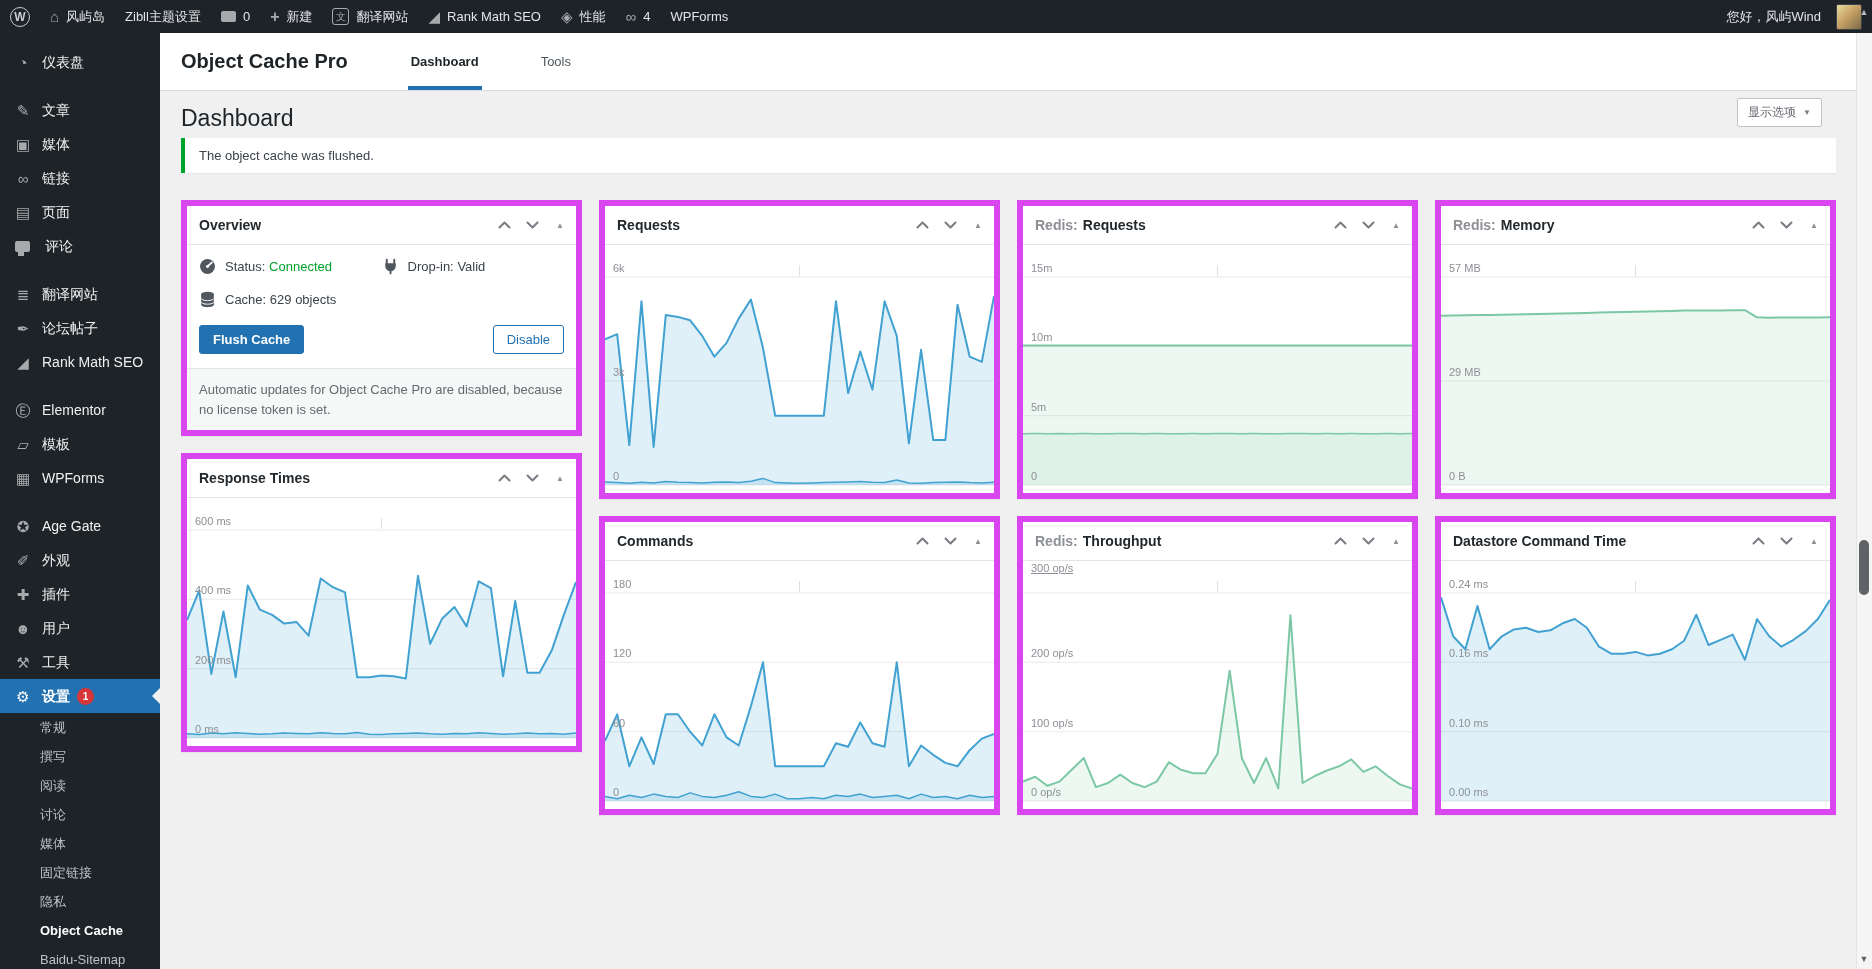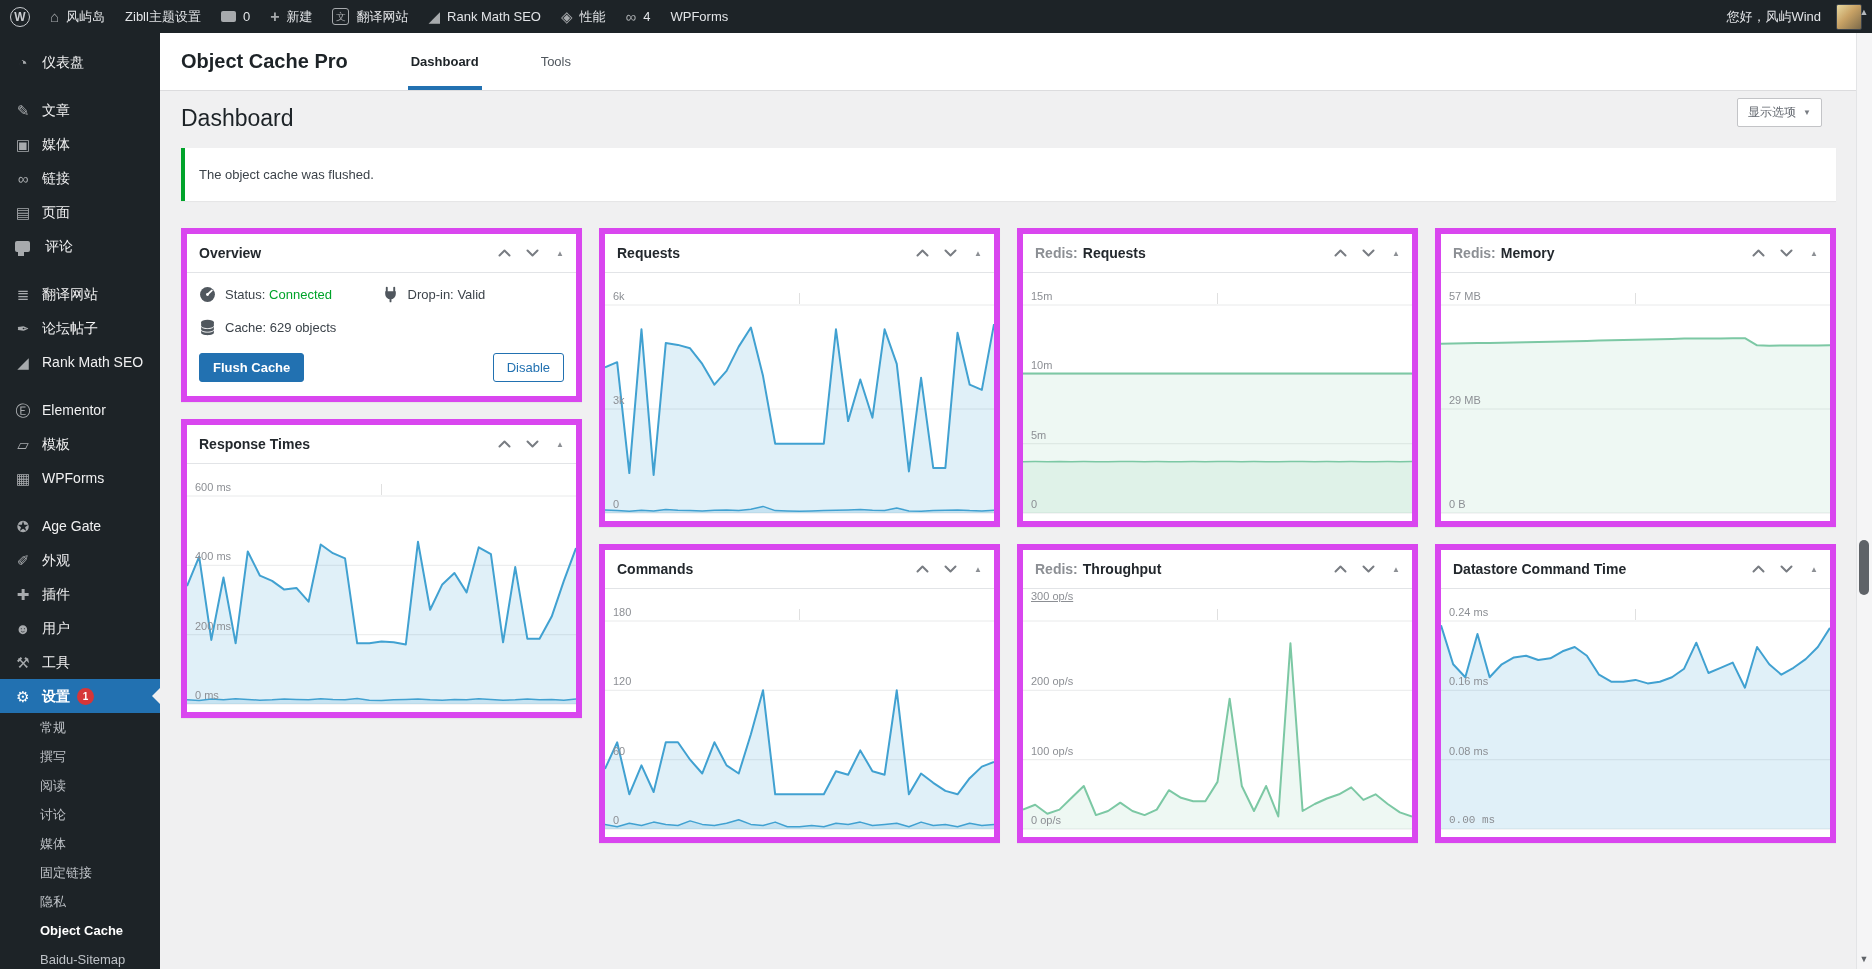"The object cache was flushed." .notice { margin: 10px 0 27px -> 0 0 27px; padding: 19px 14px -> 10px 14px }
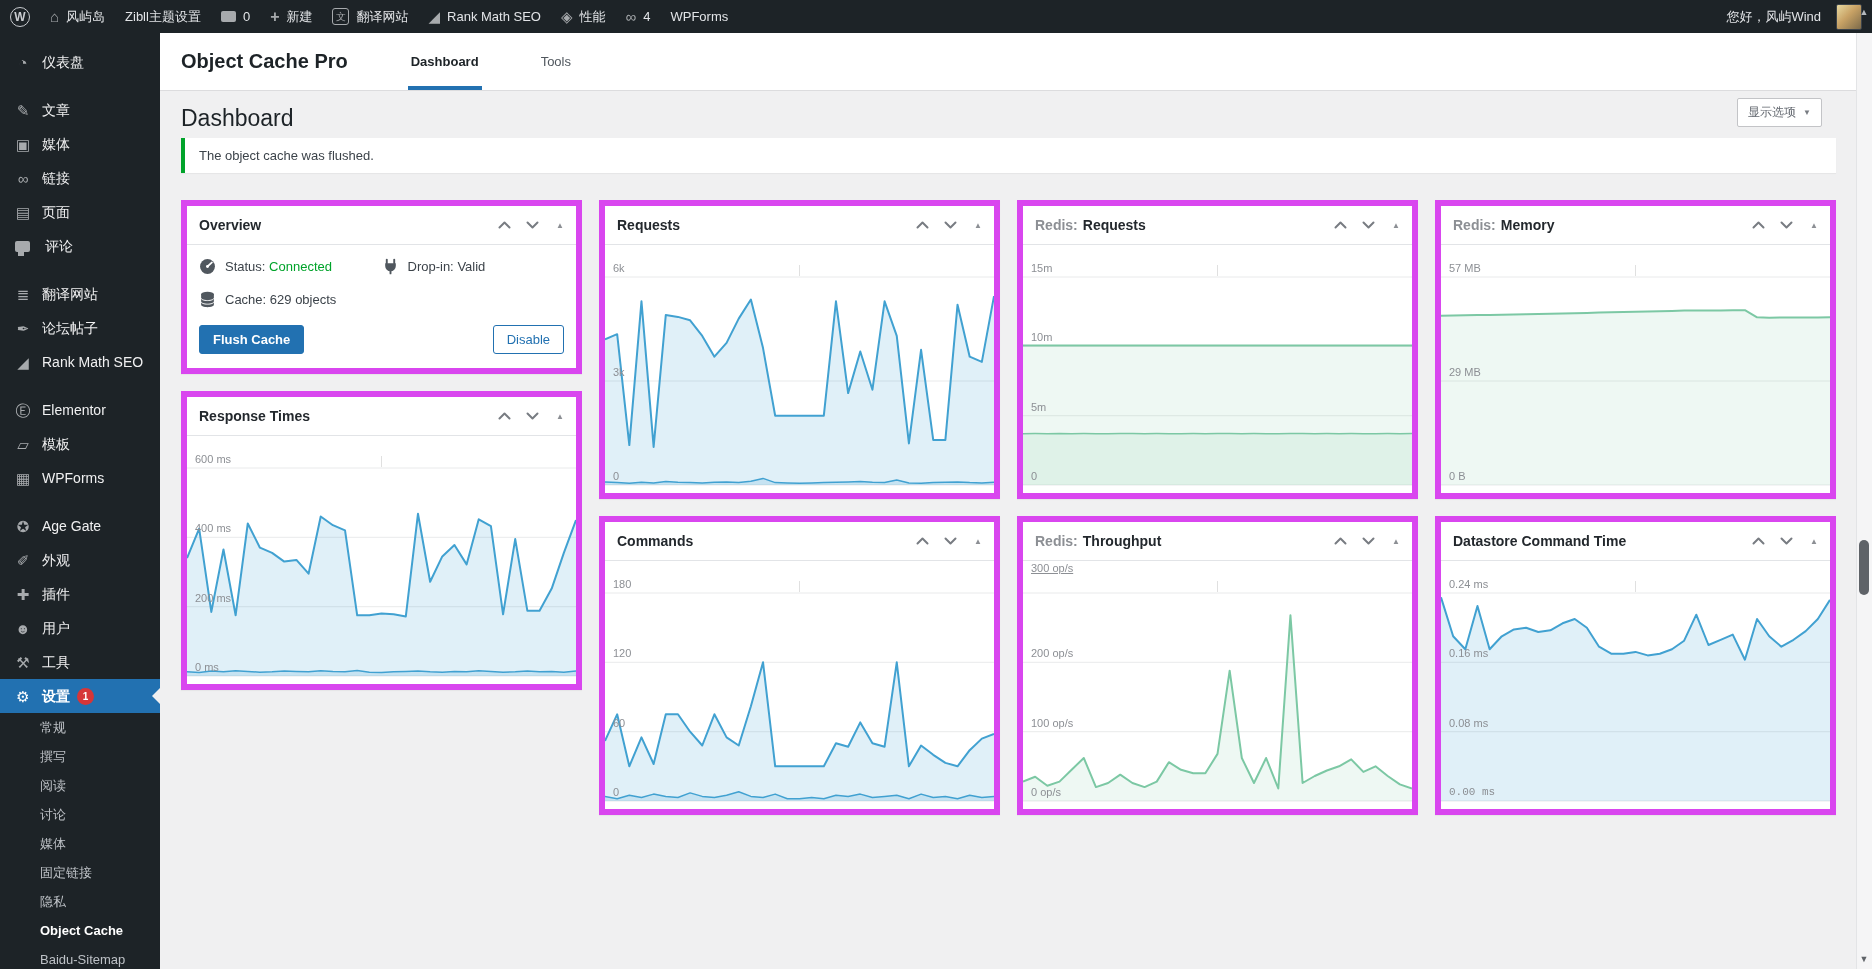"Automatic updates for Object Cache" div.ov-note { html: none -> <div>Automatic updates for Object Cache Pro are disabled, because no license token is set.</div> }
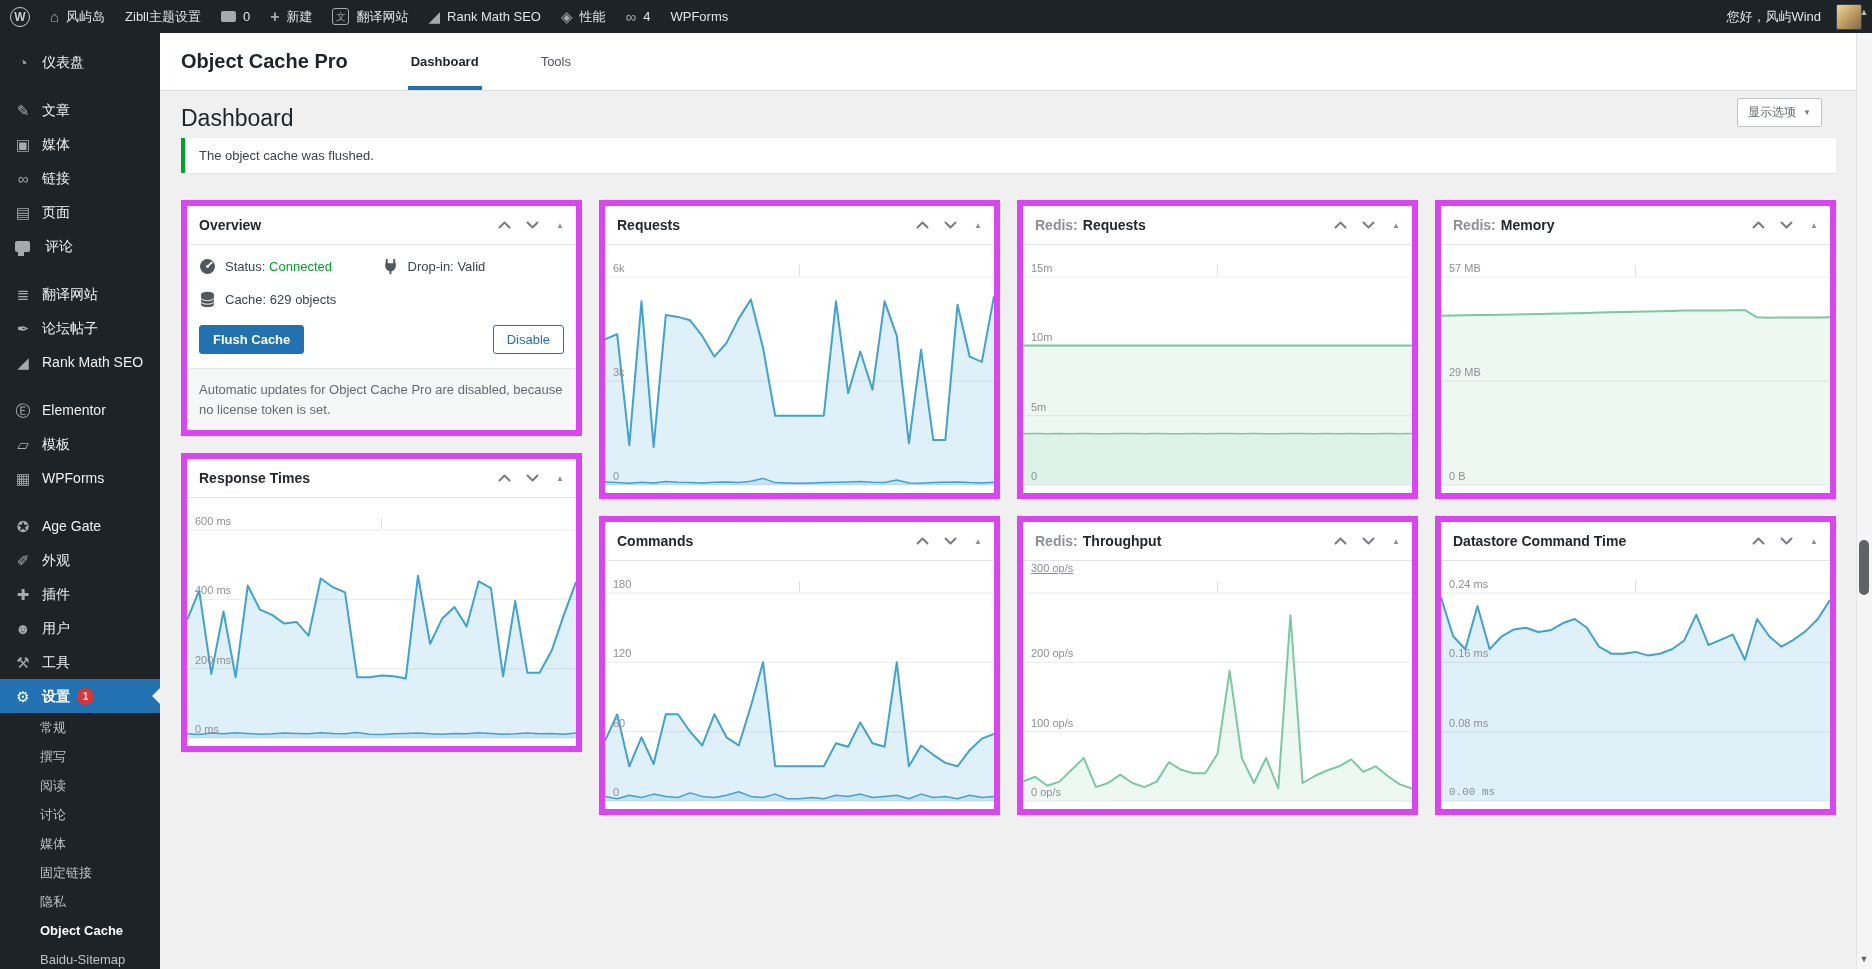"0.08 ms" span.ylab { text: 0.08 -> 0.10 }
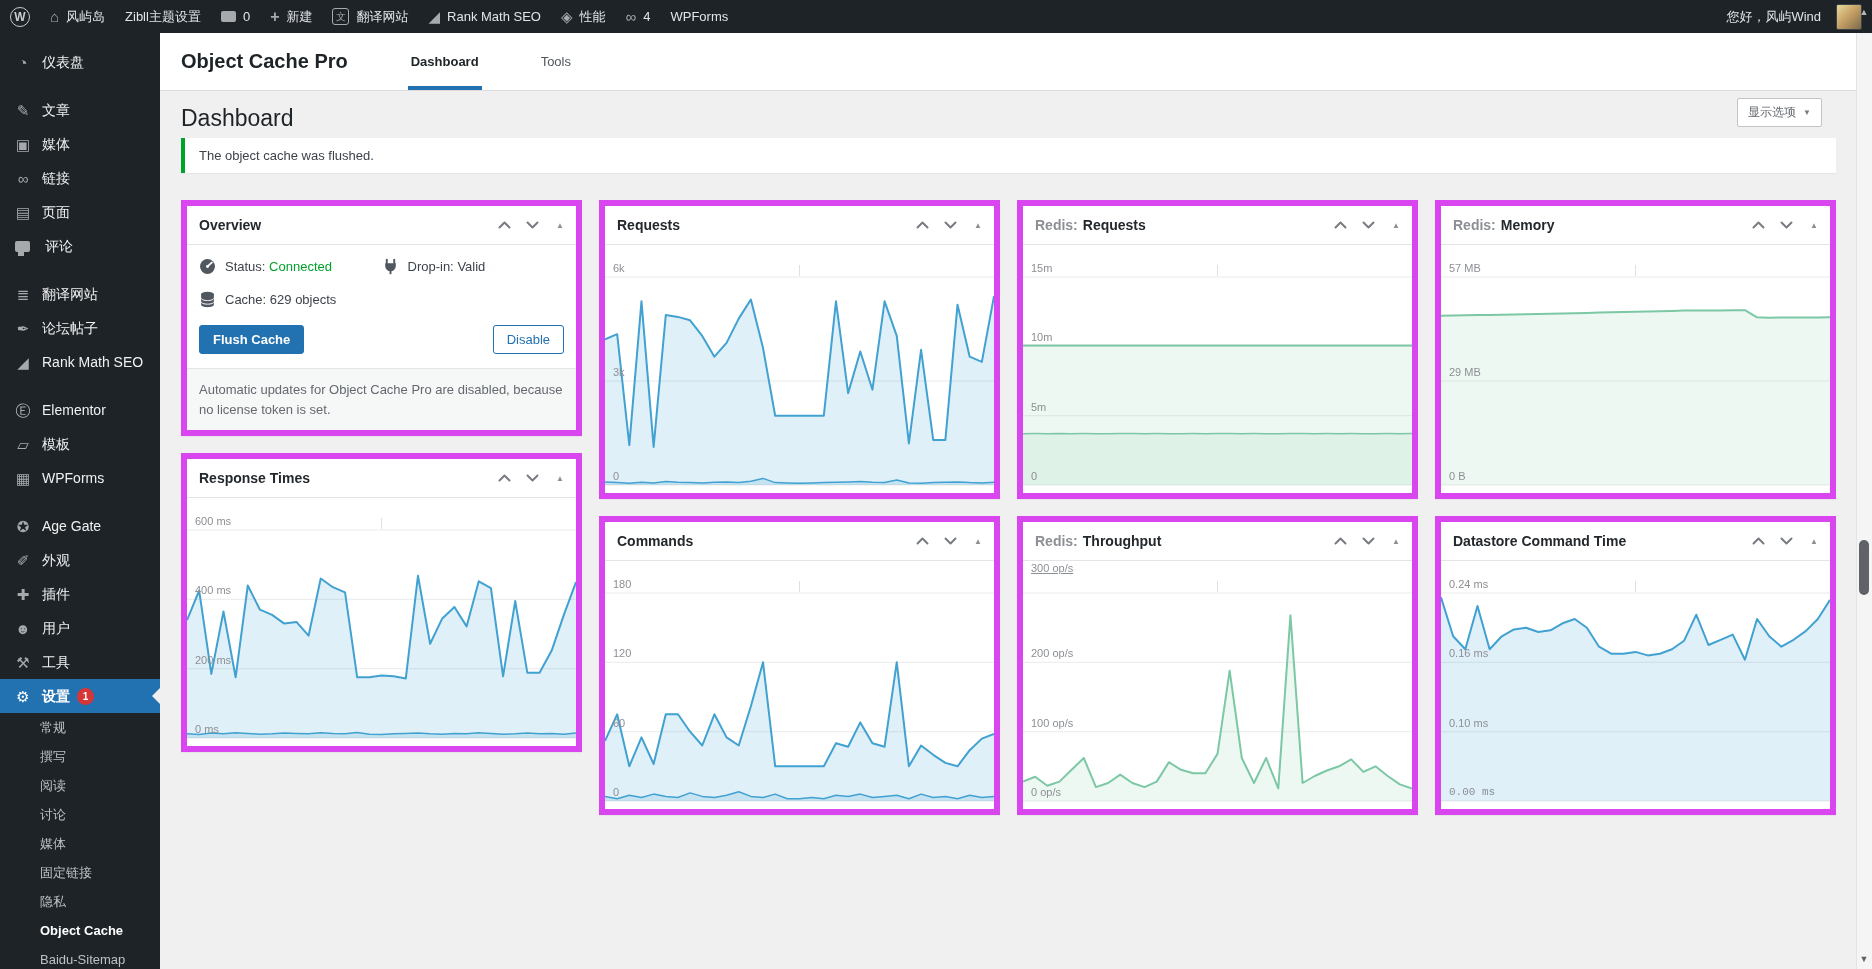"0.00 ms" span.ylab { font-family: Liberation Mono, monospace -> none }
